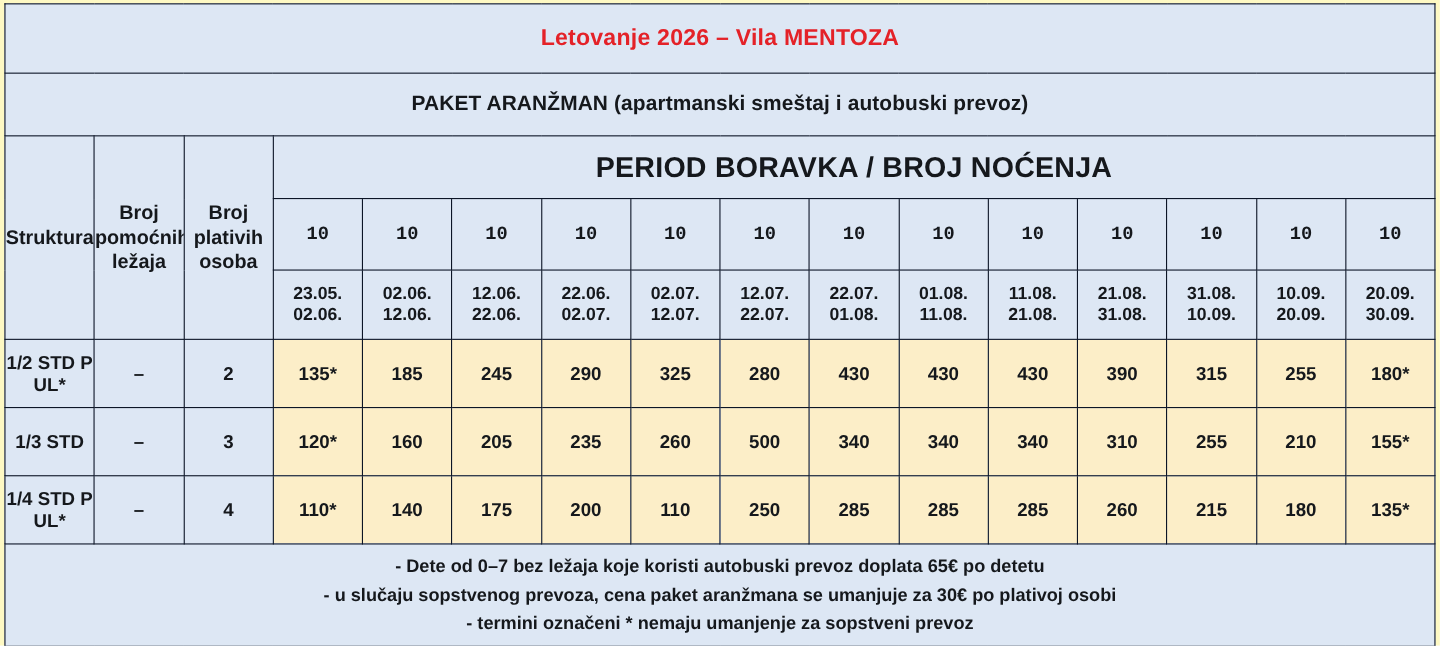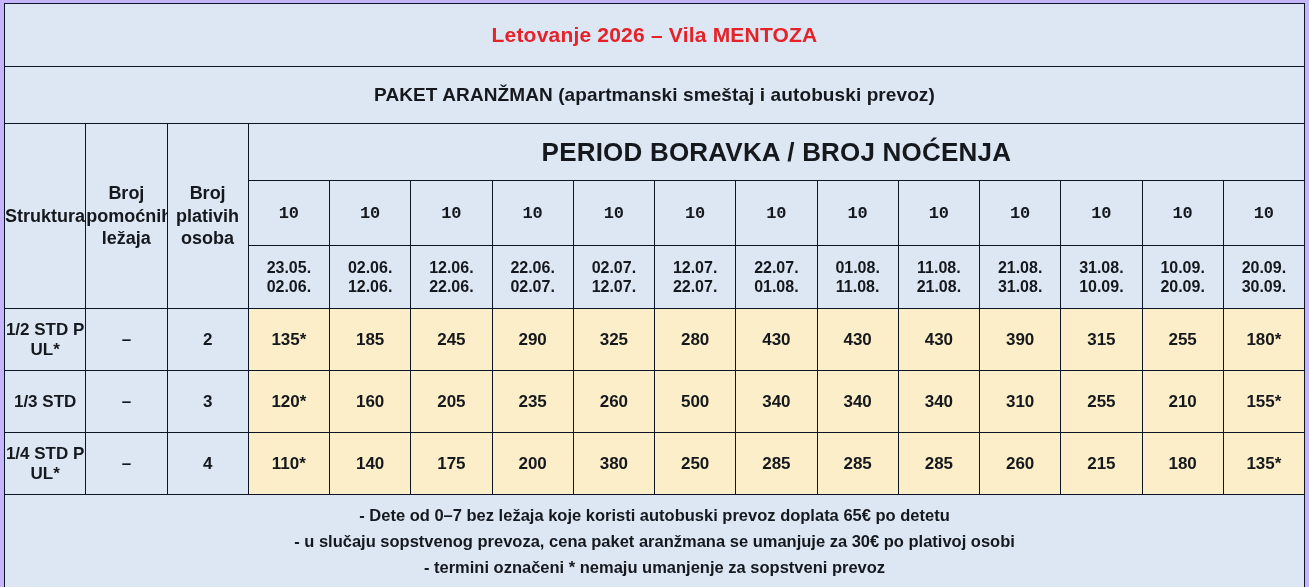"Letovanje 2026 – Vila MENTOZA" #page { background: #c4b5fd -> #fef9c3 }
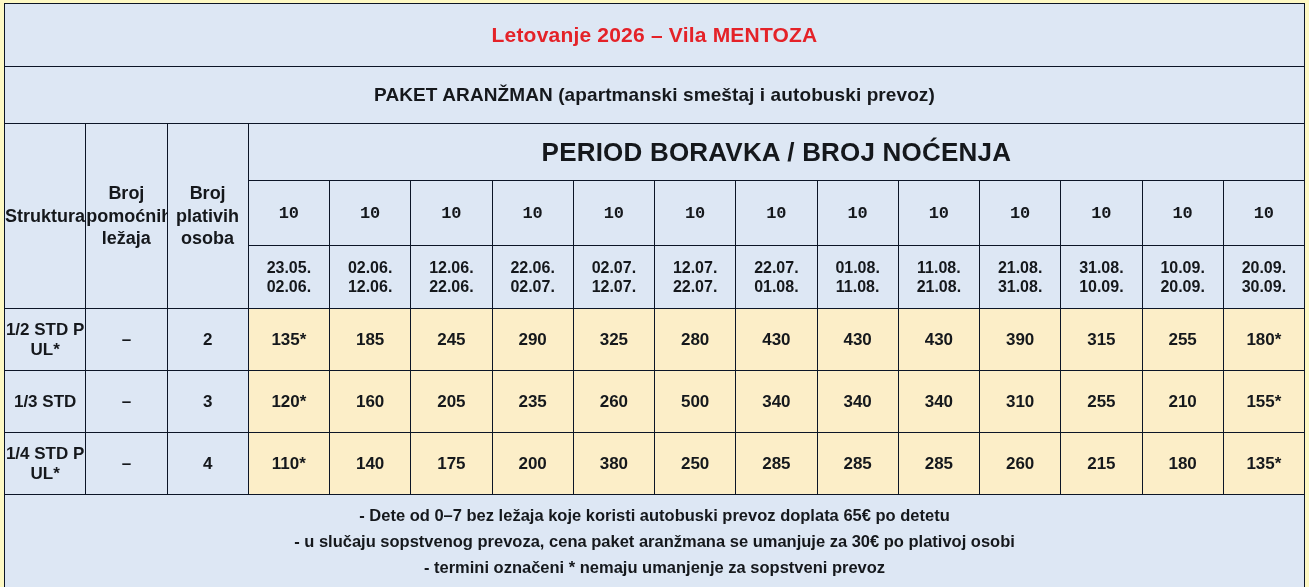"Struktura" td.hdr-struct { text-align: none -> right }
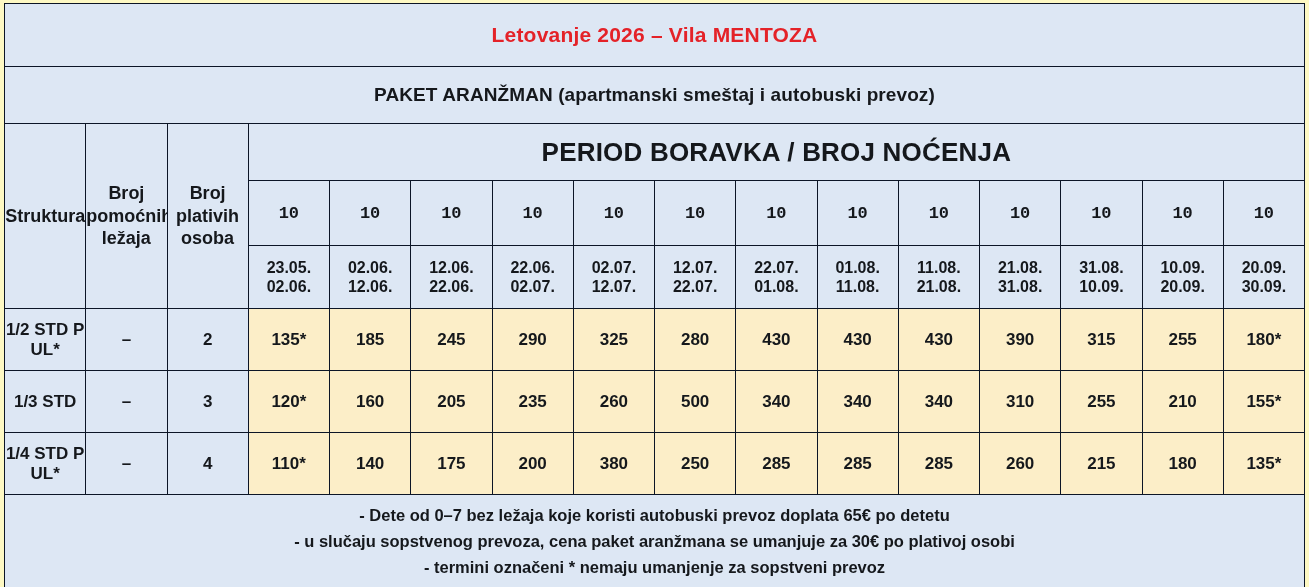"380" td.price { text: 380 -> 110 }
